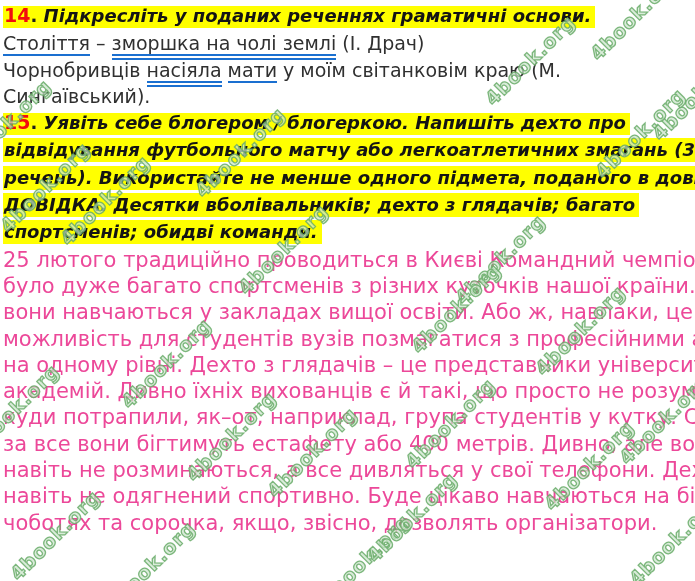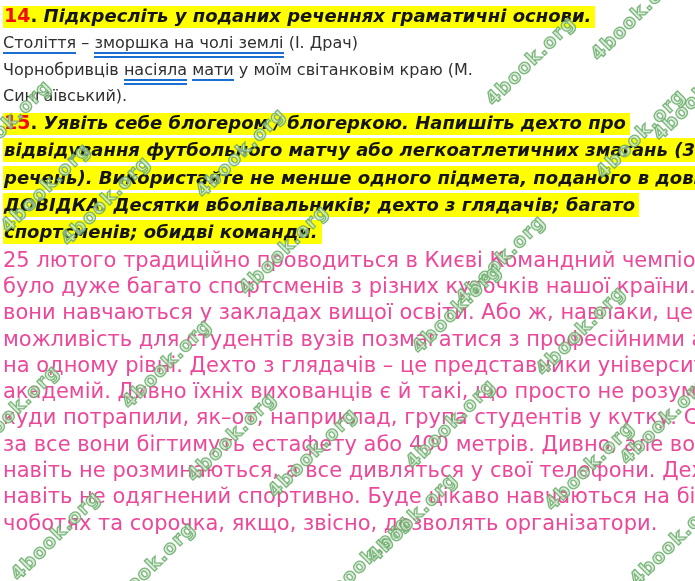"Століття – зморшка на чолі" .sent { font-size: 16px -> 19px }
